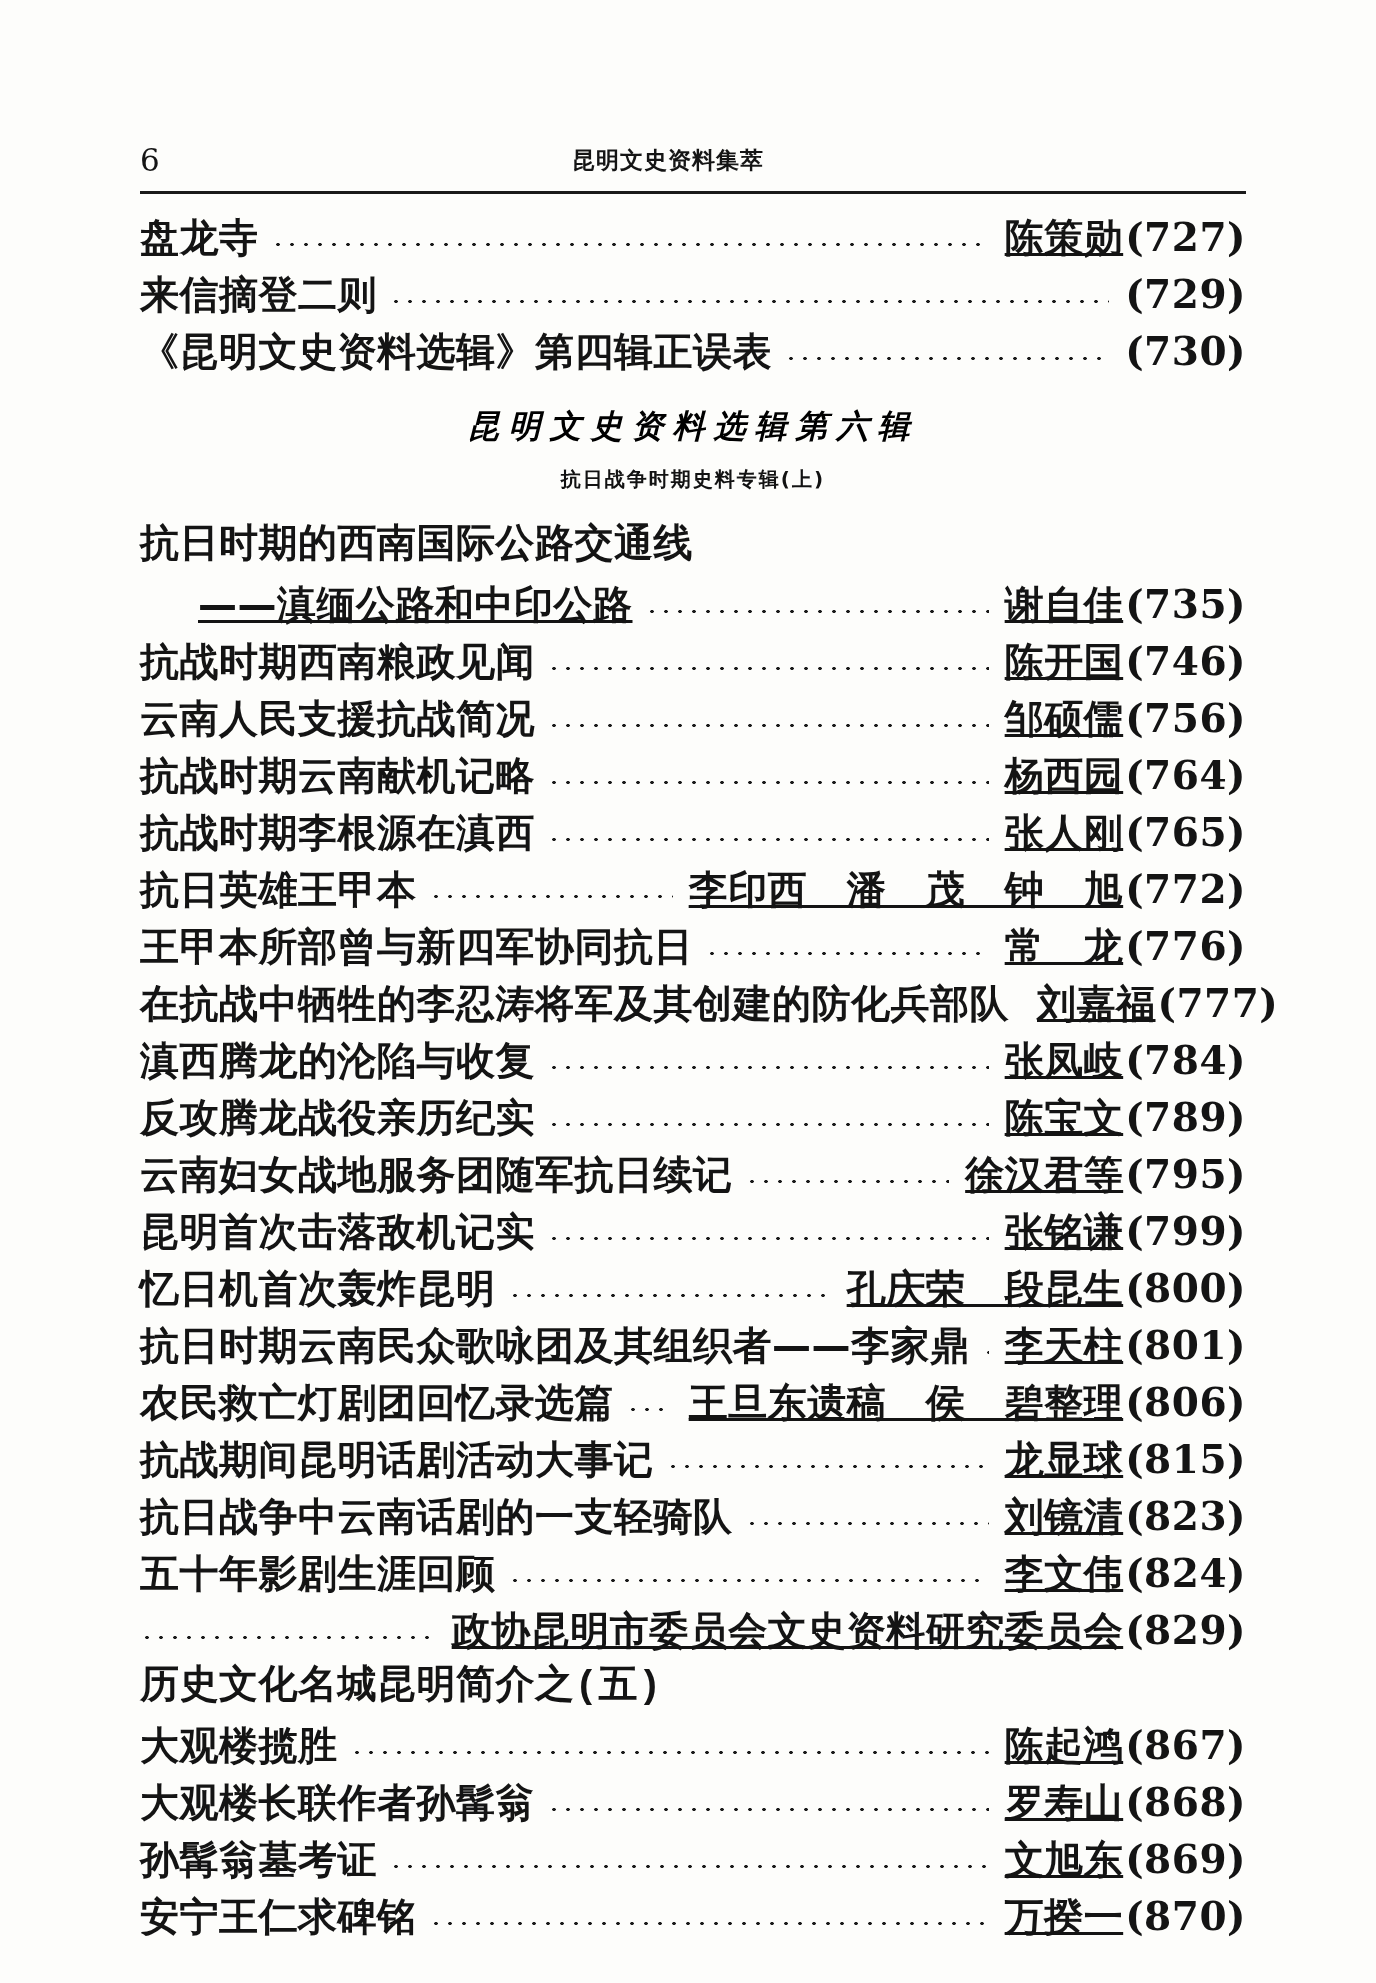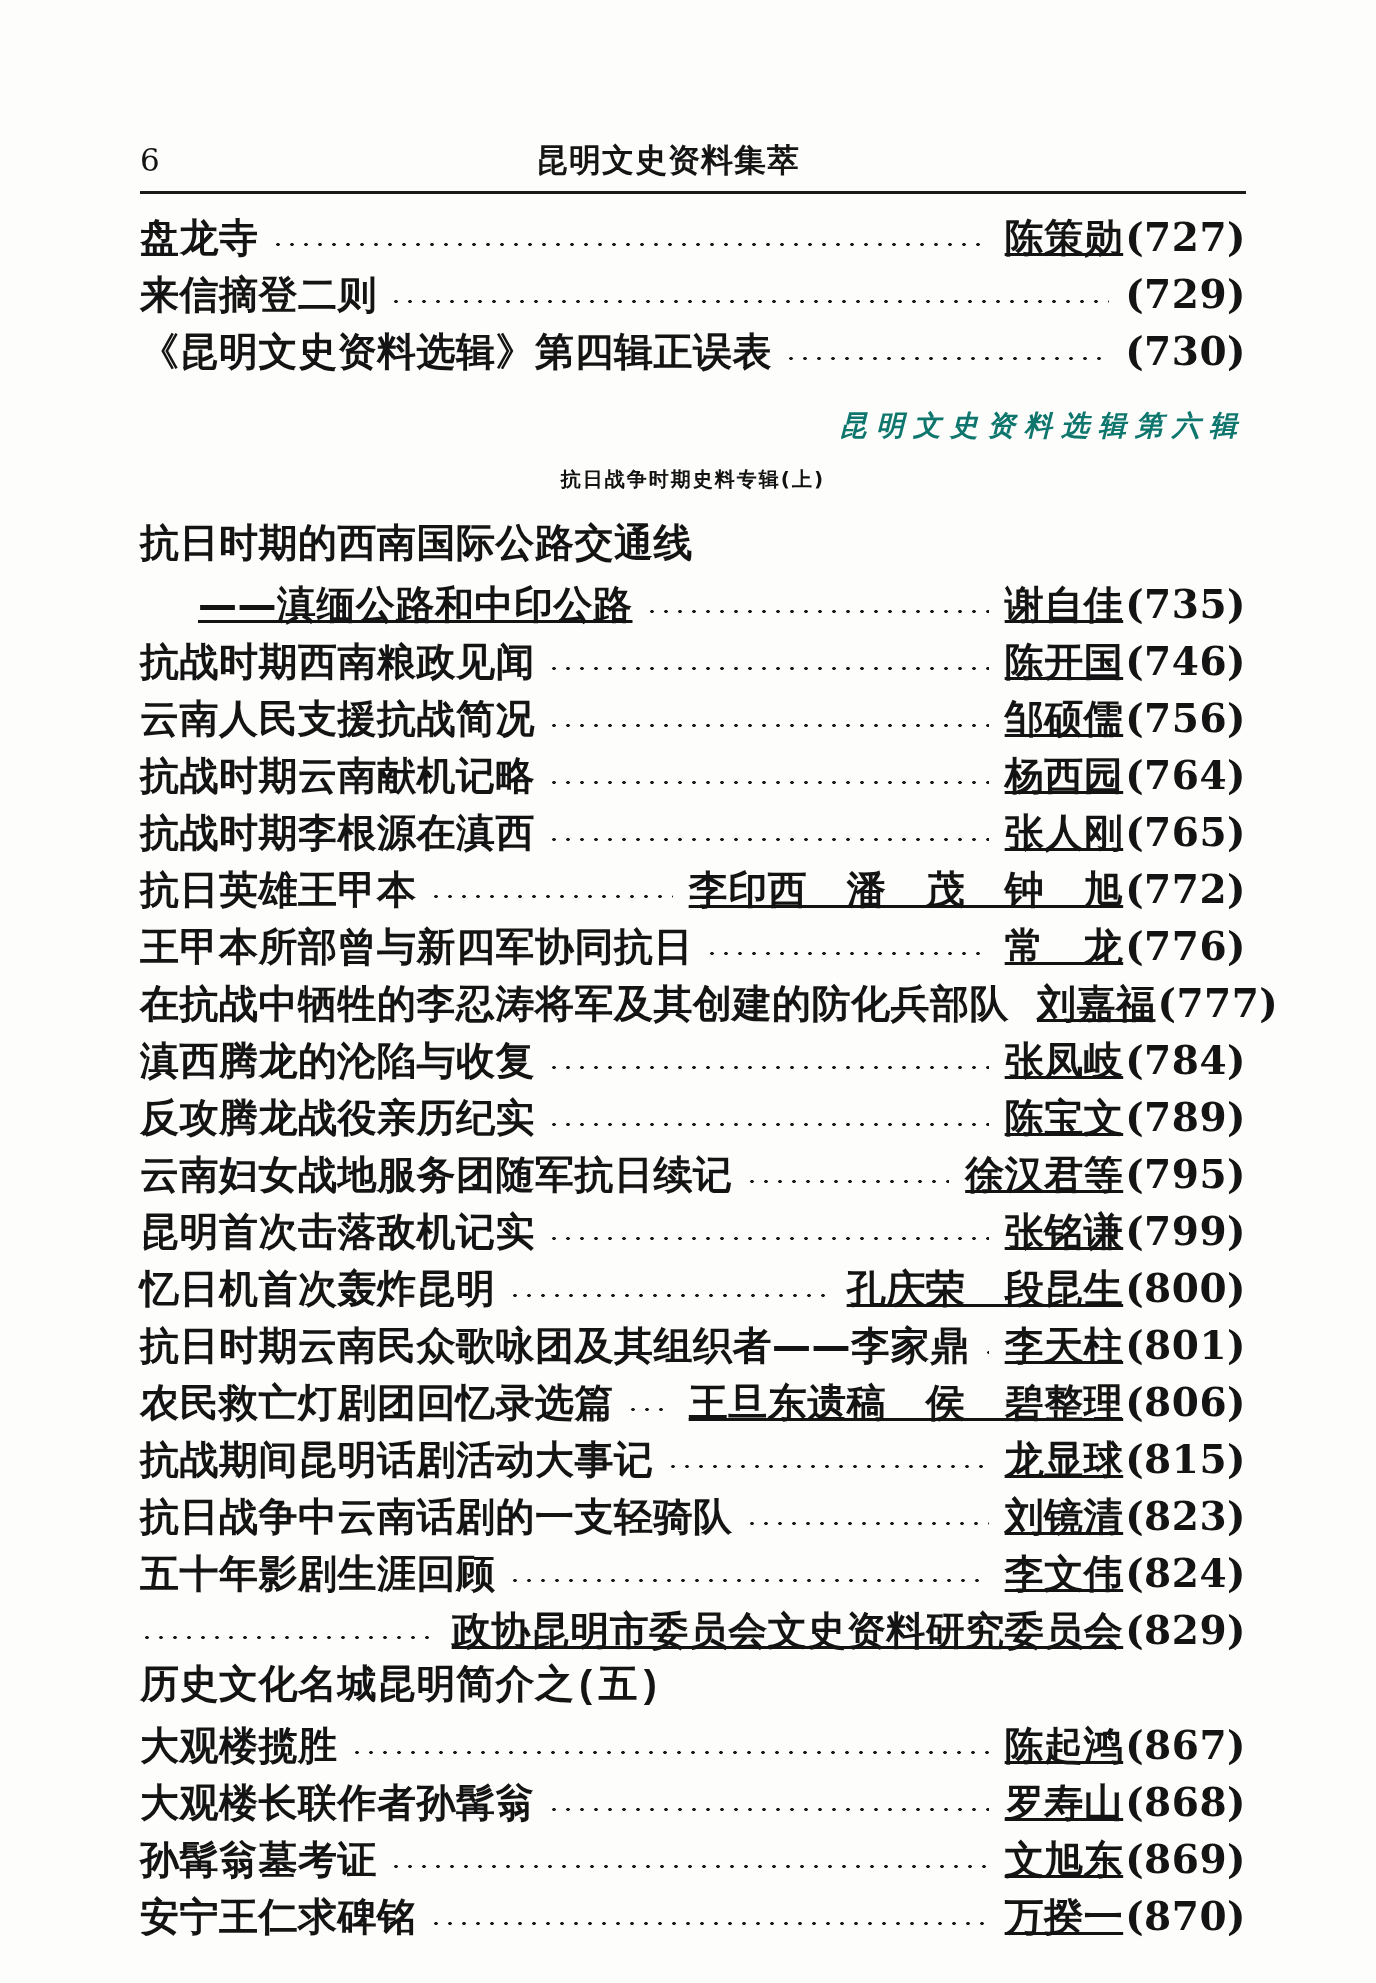"昆明文史资料集萃" .running-title { font-size: 32px -> 23px }
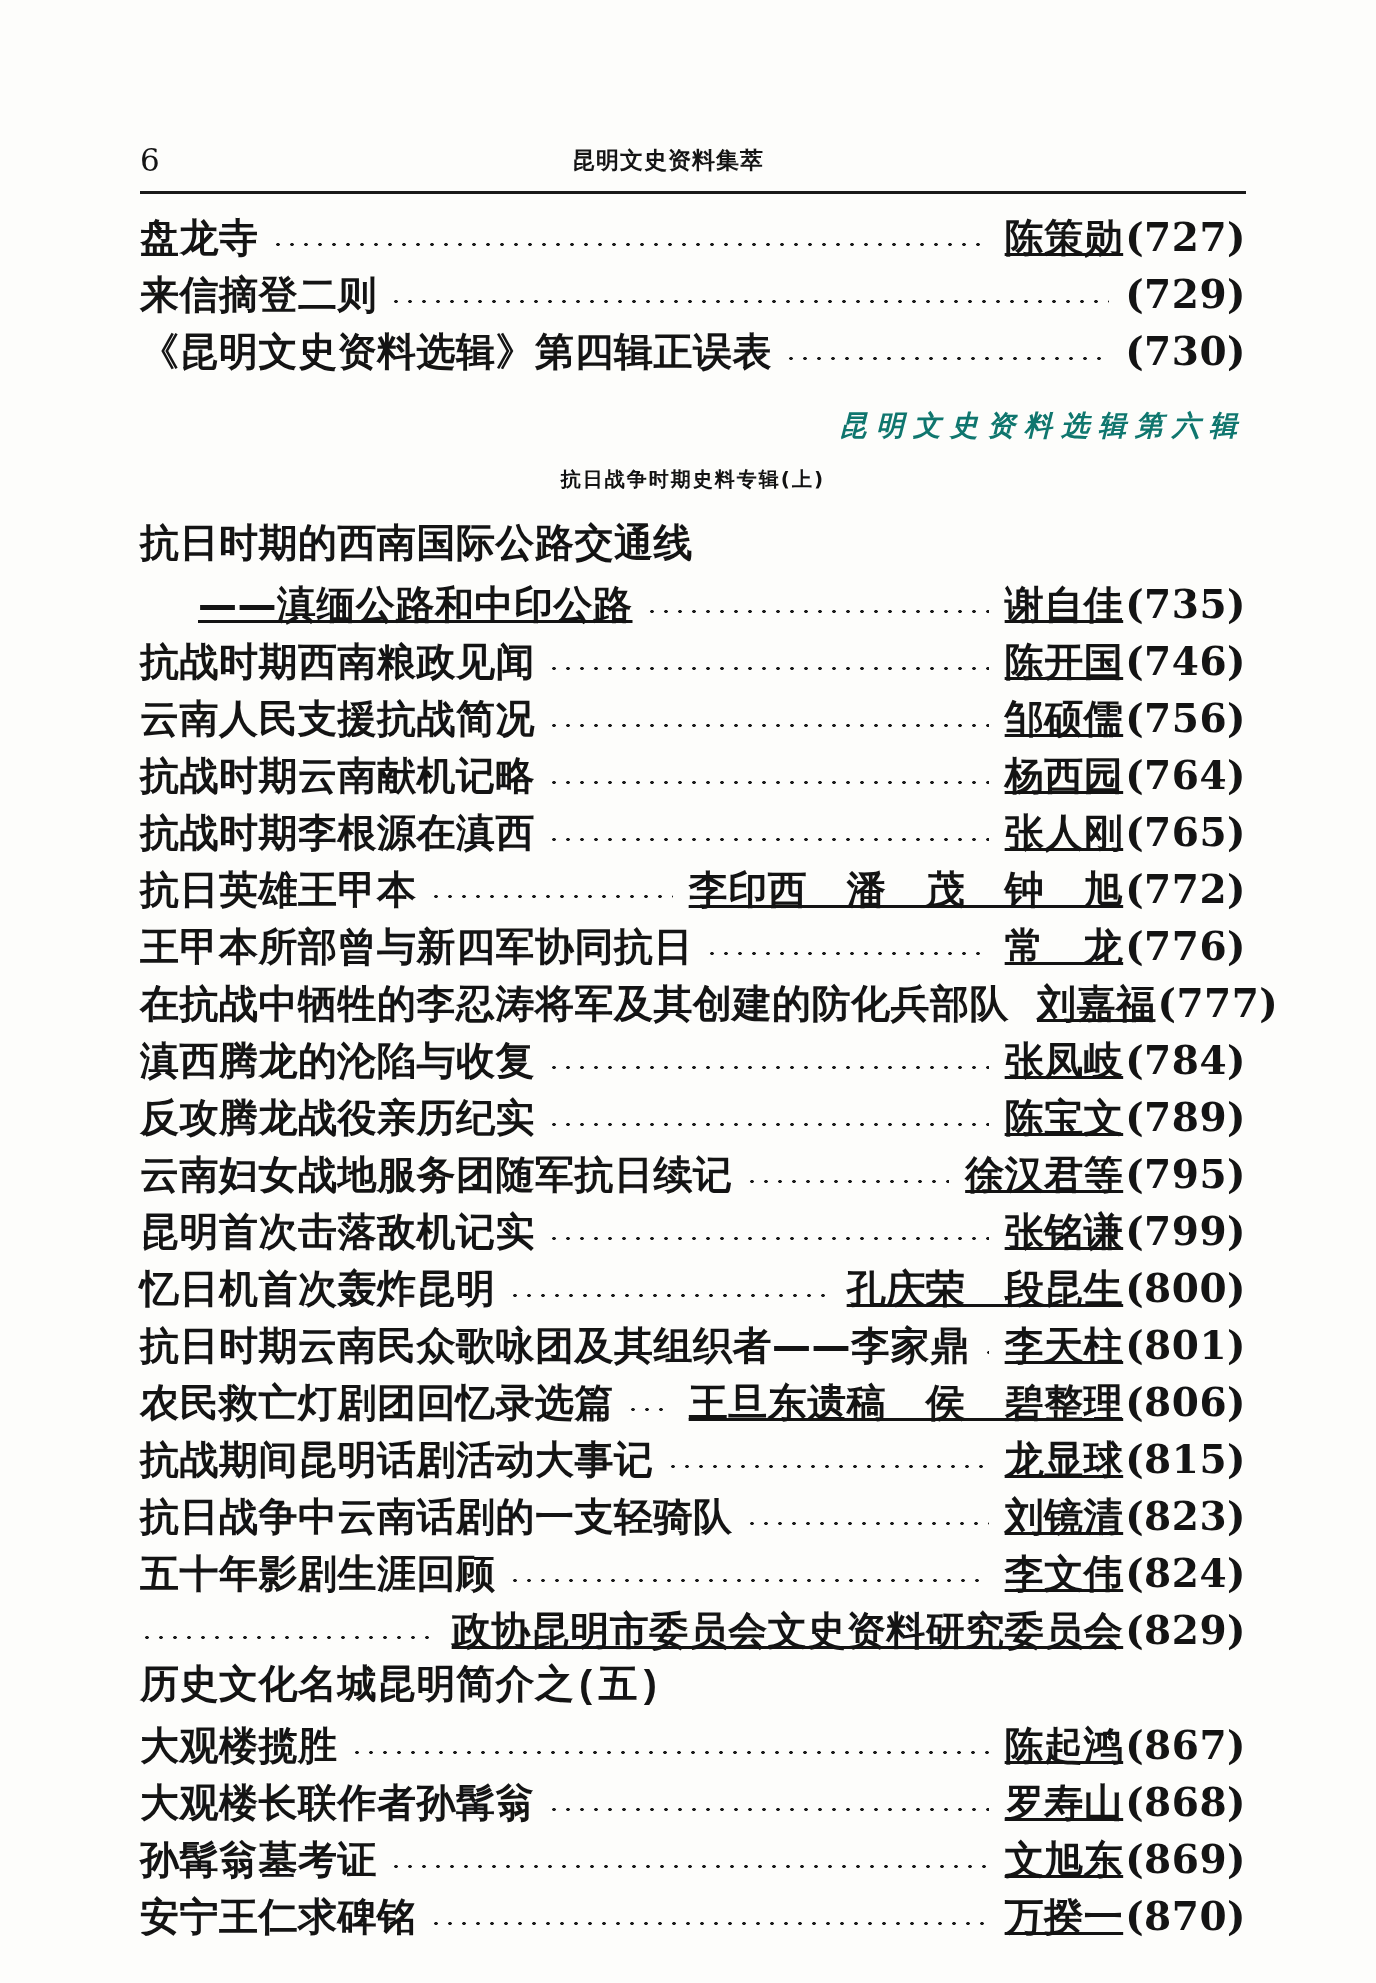"昆明文史资料选辑第六辑" .part-title { color: #0f766e -> #000000; font-size: 28px -> 32px; text-align: right -> none }
